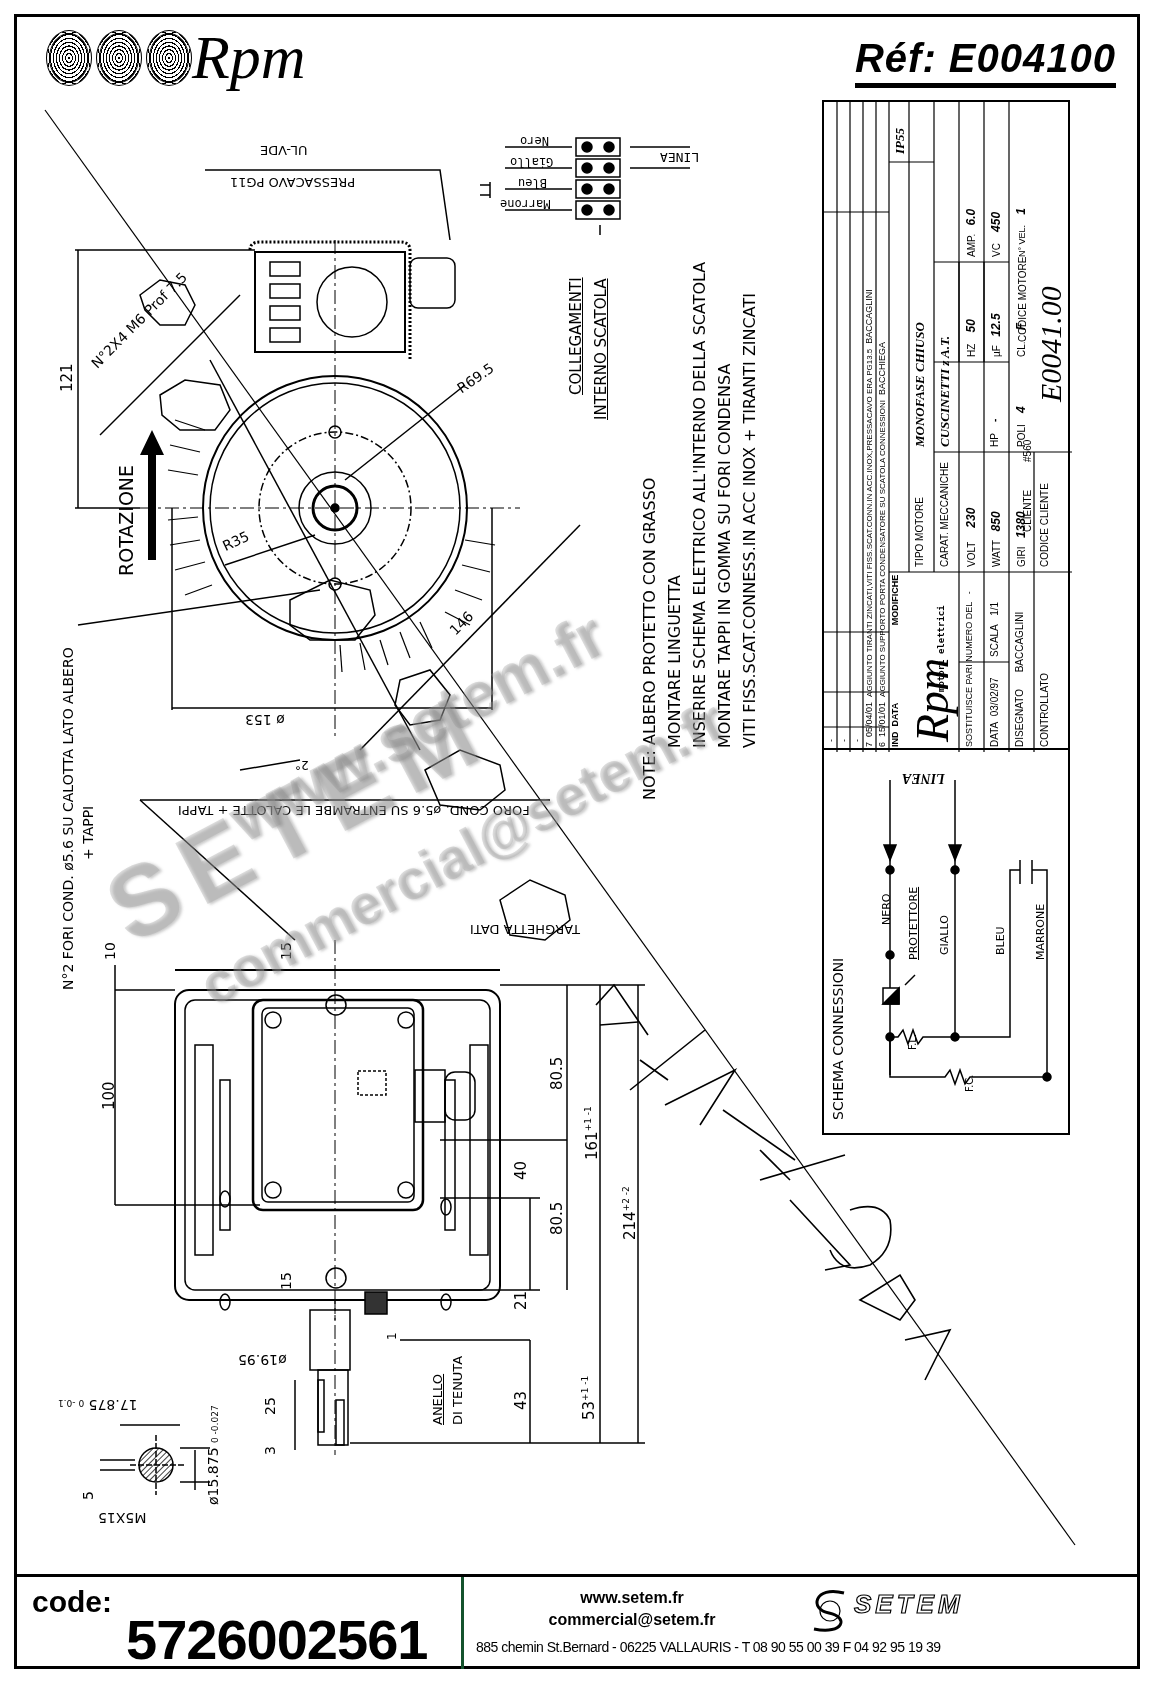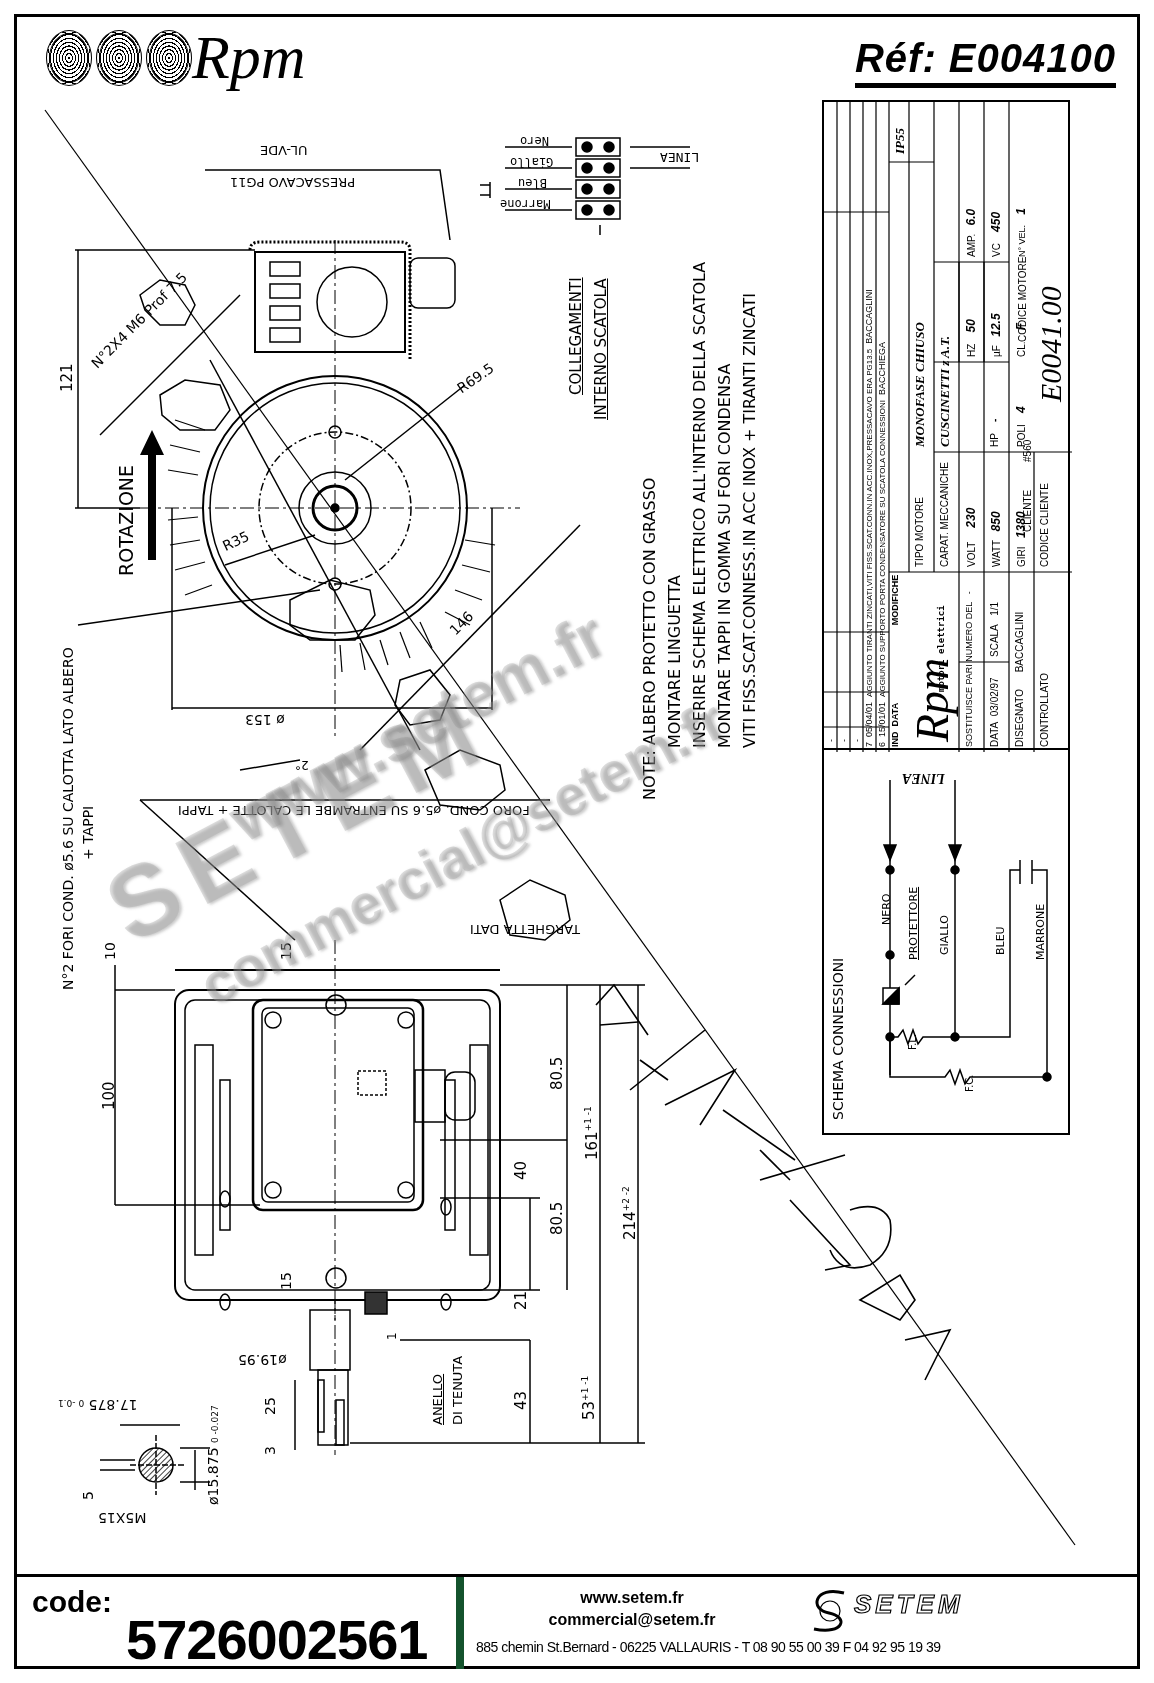"code:" .code-box { border-right: 8px solid #14532d -> 3px solid #14532d }
